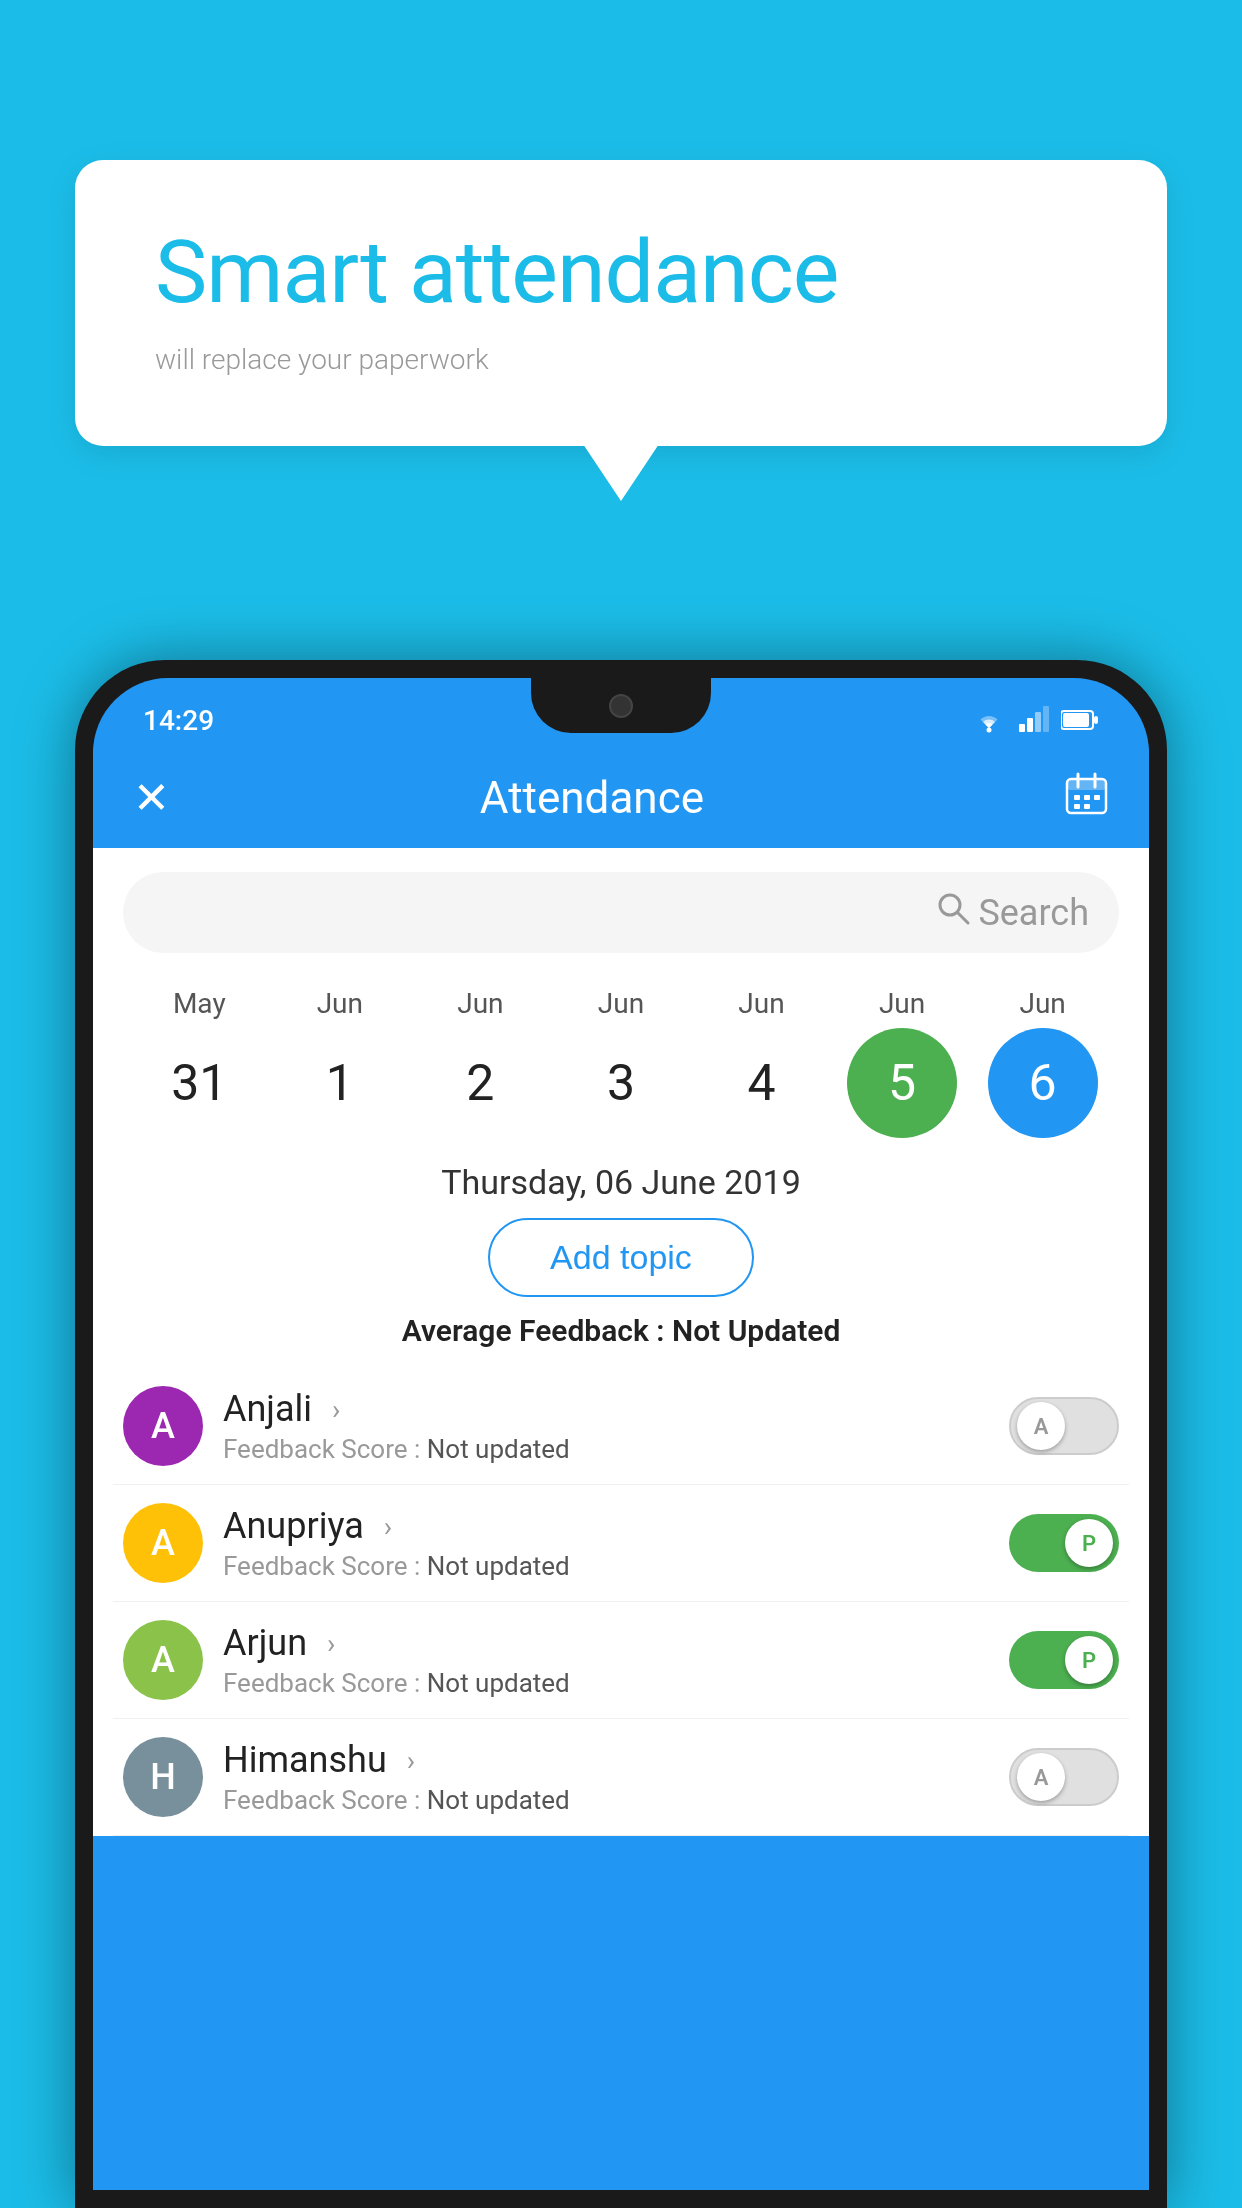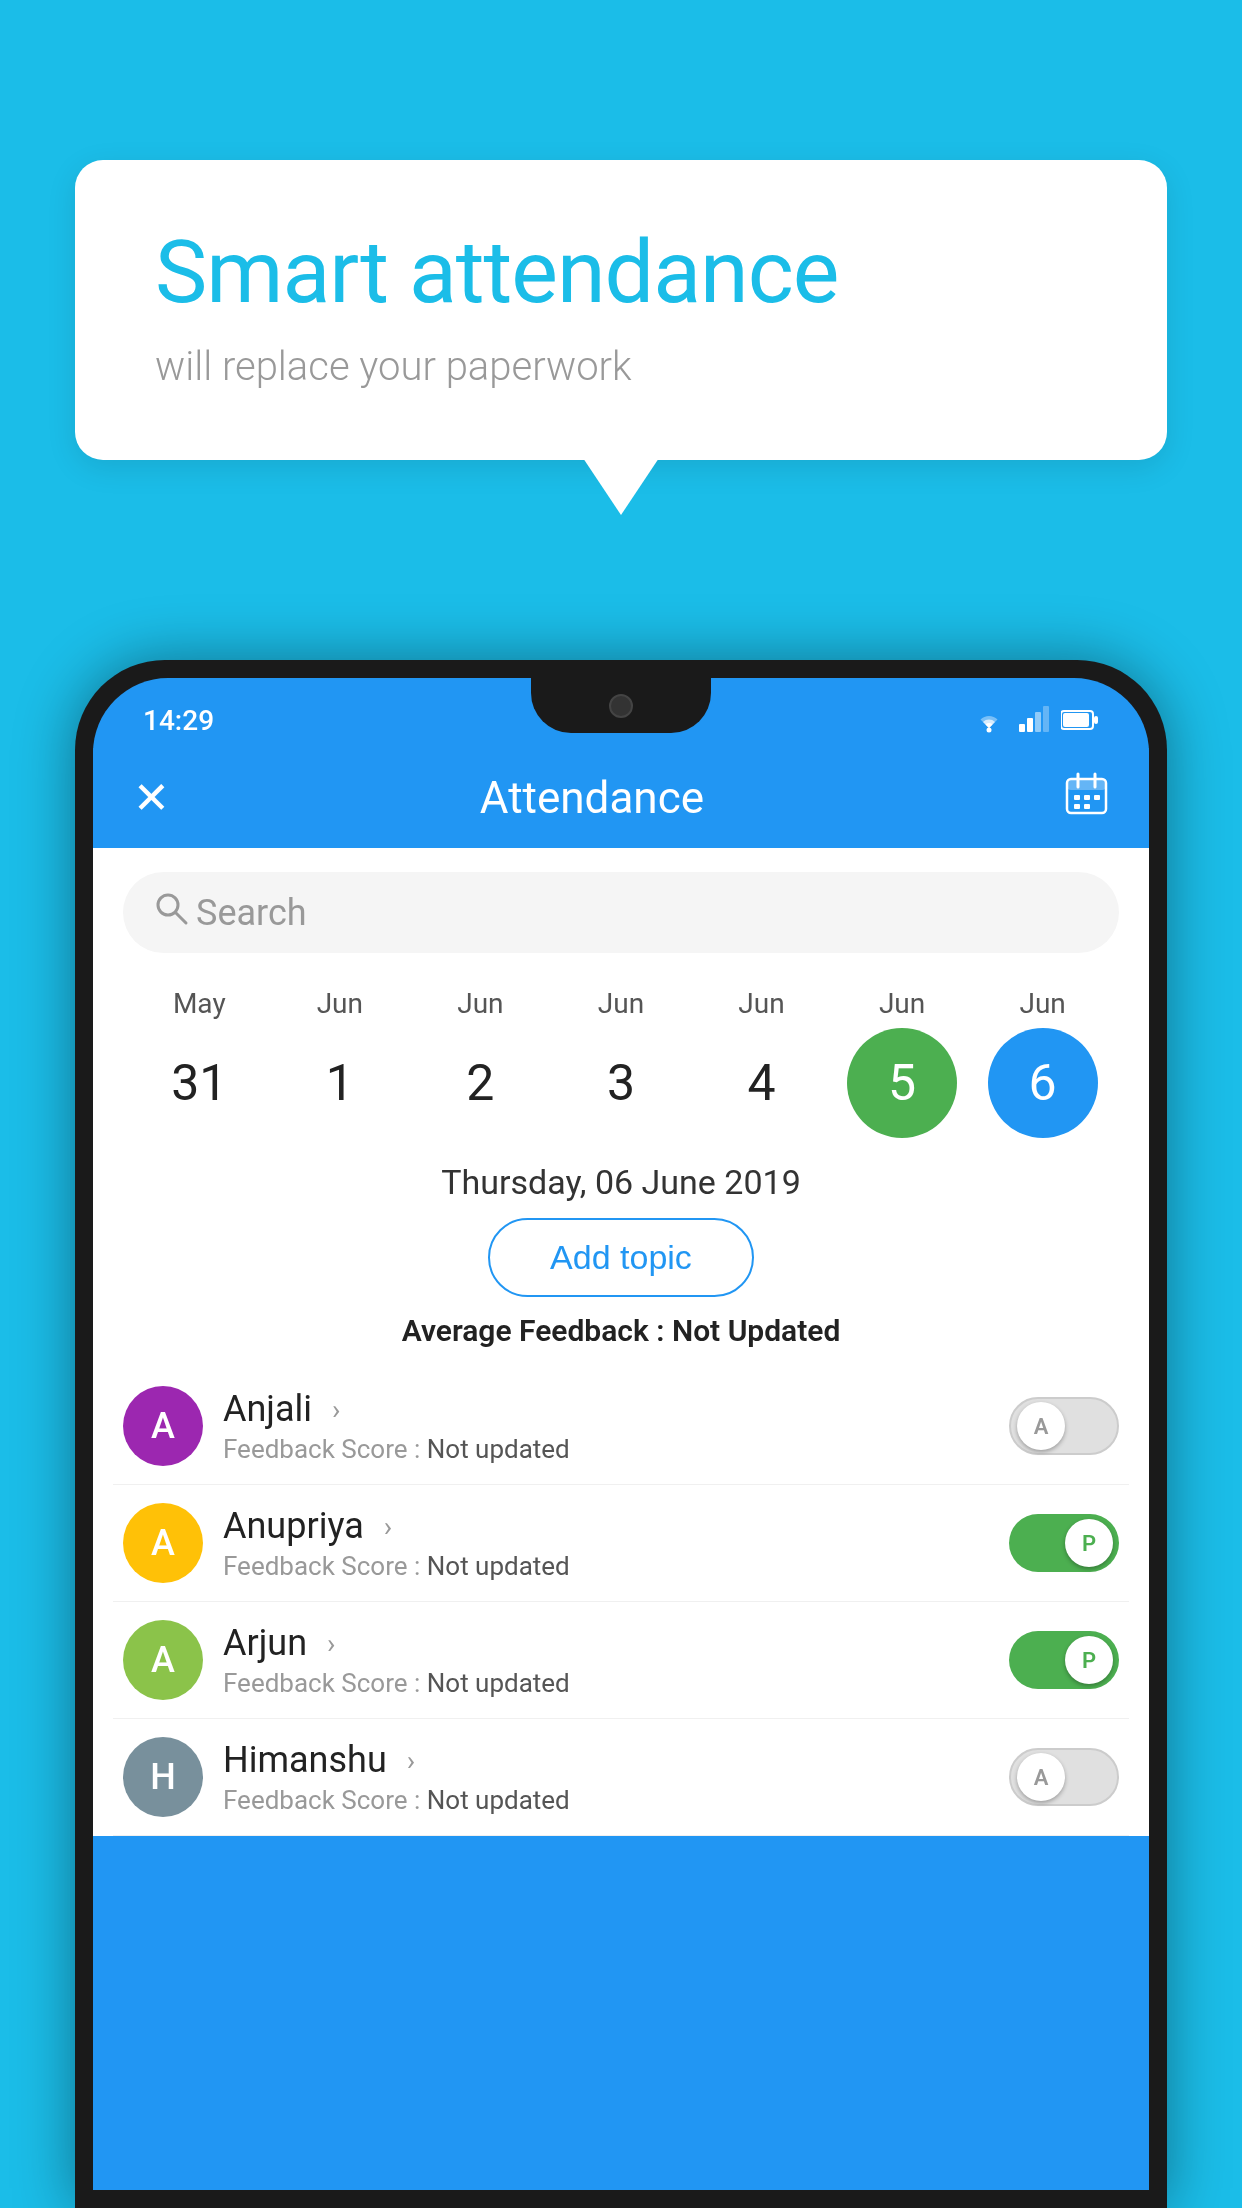"will replace your paperwork" .speech-bubble p { font-size: 40px -> 28px }
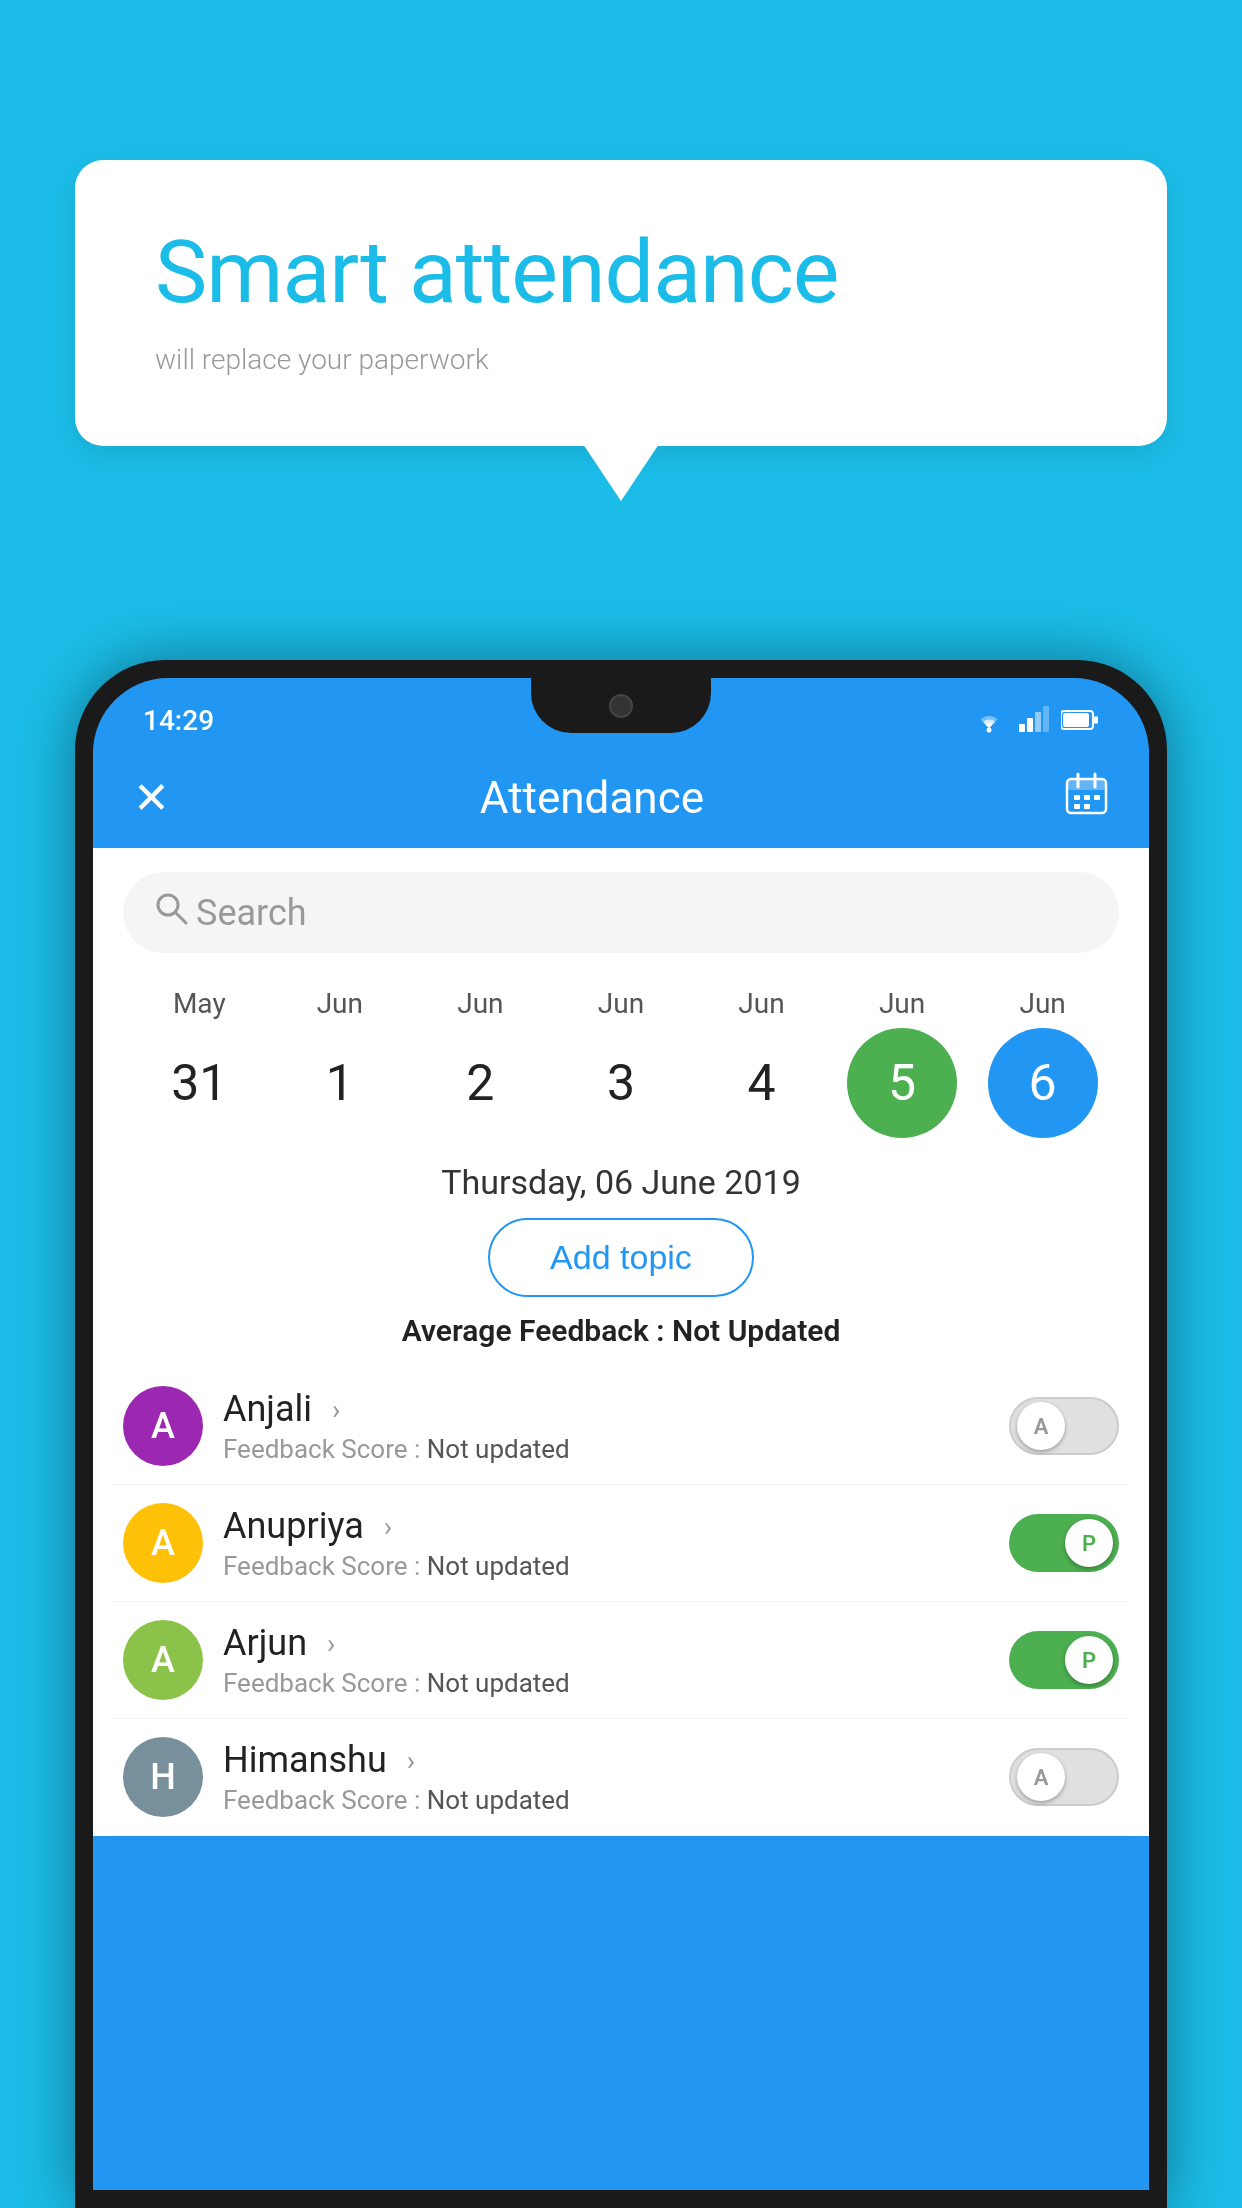"Search" .search-bar { justify-content: none -> flex-end }
